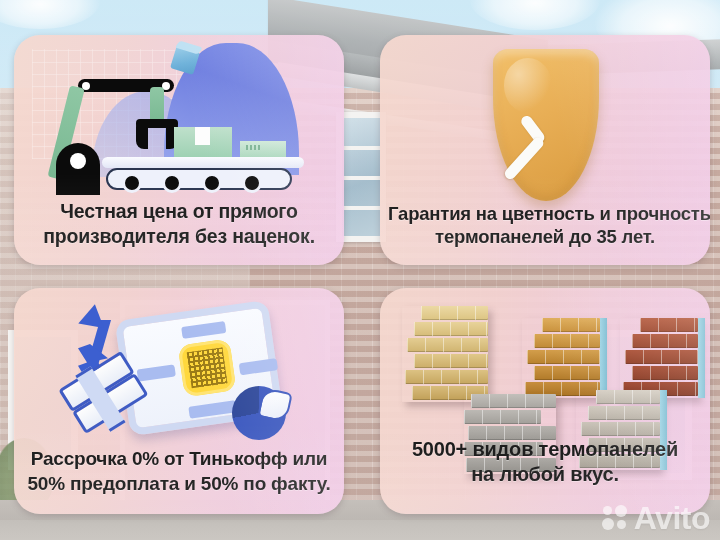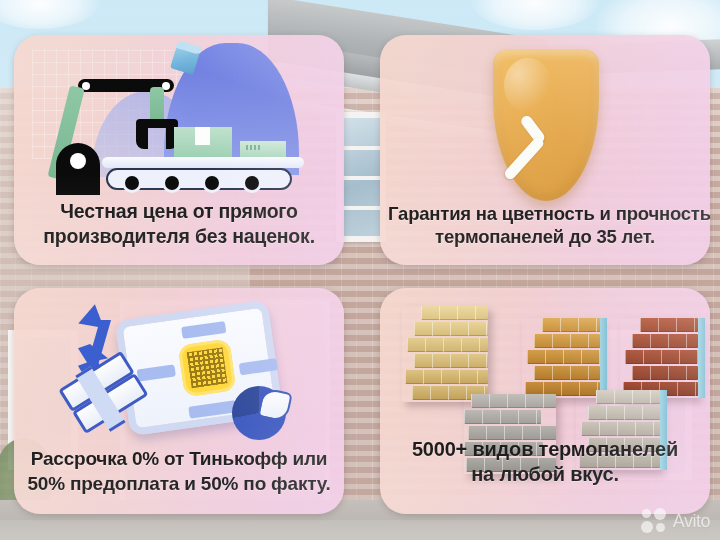"Avito" .avito .wm-text { font-size: 18px -> 32px; font-weight: normal -> bold }
